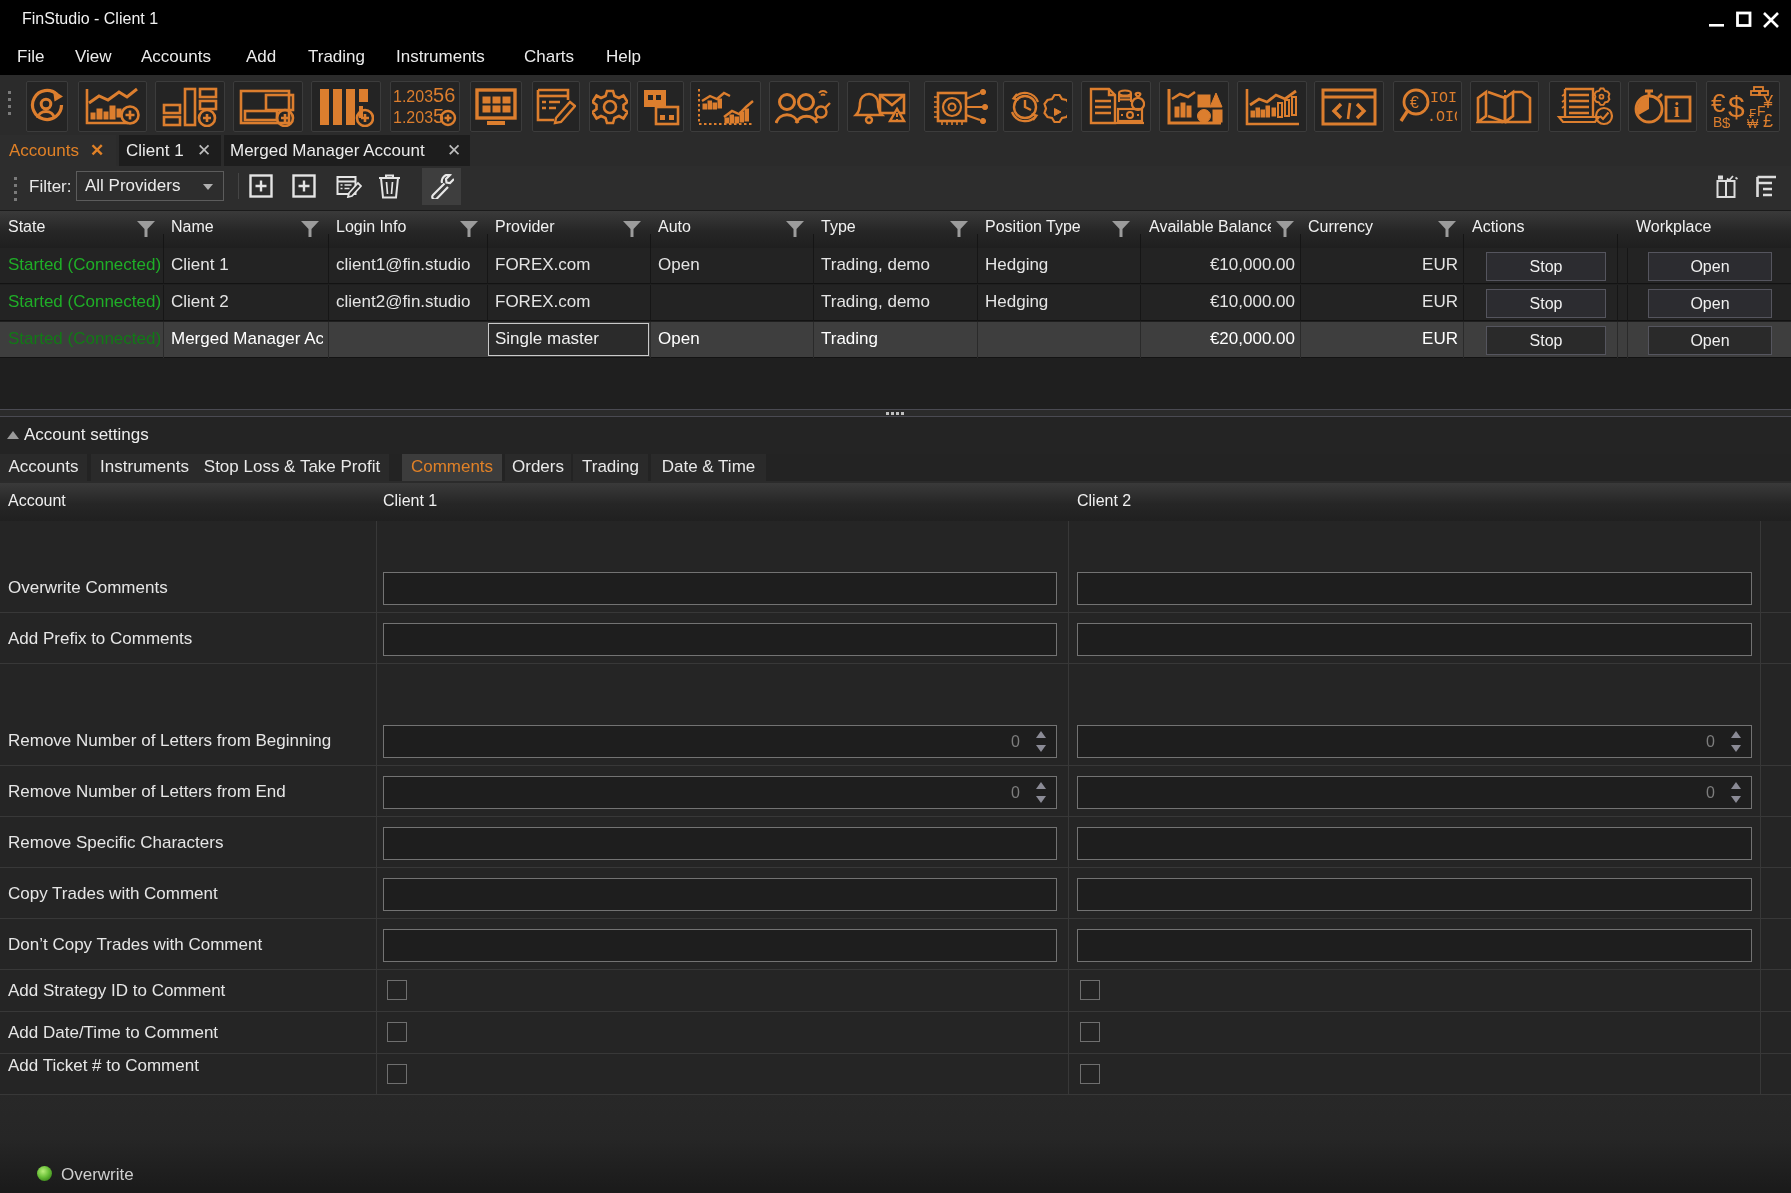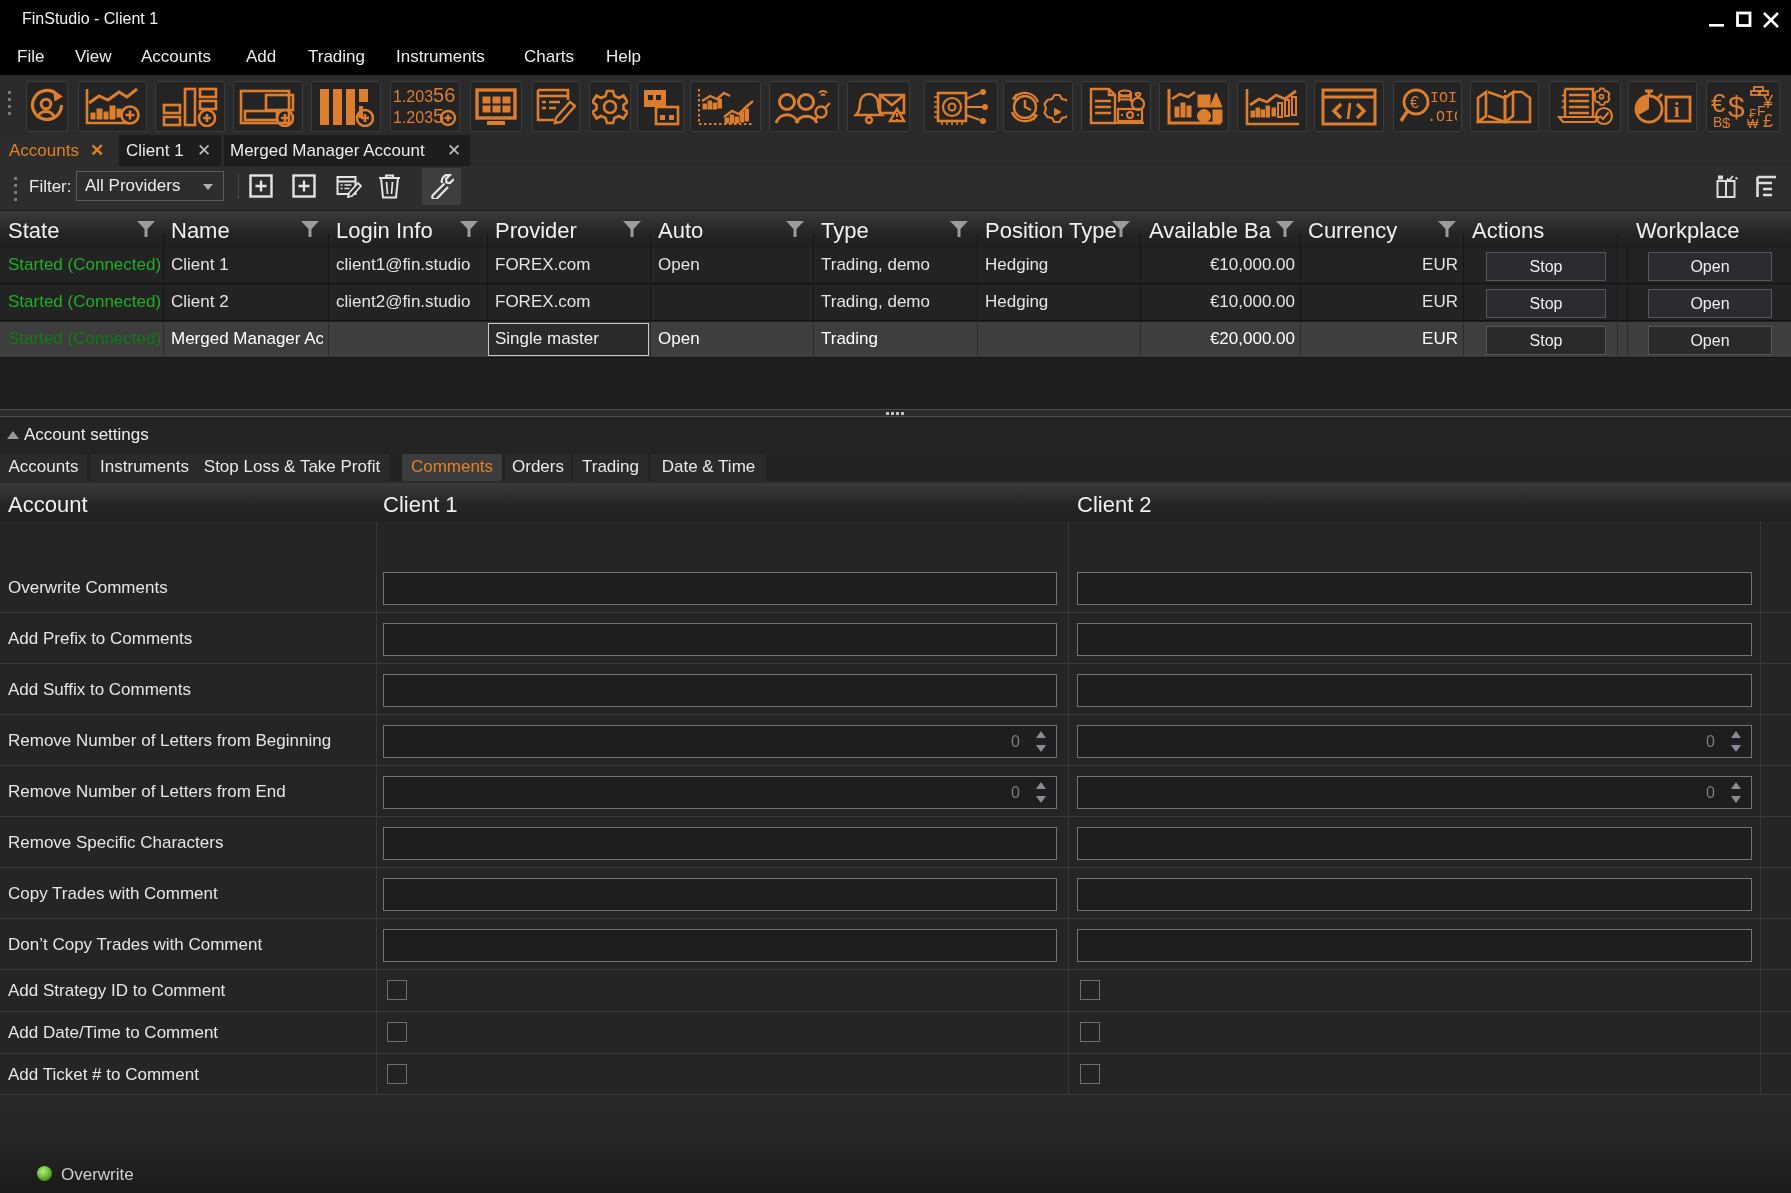"State" .hcell { font-size: 22px -> 16px }
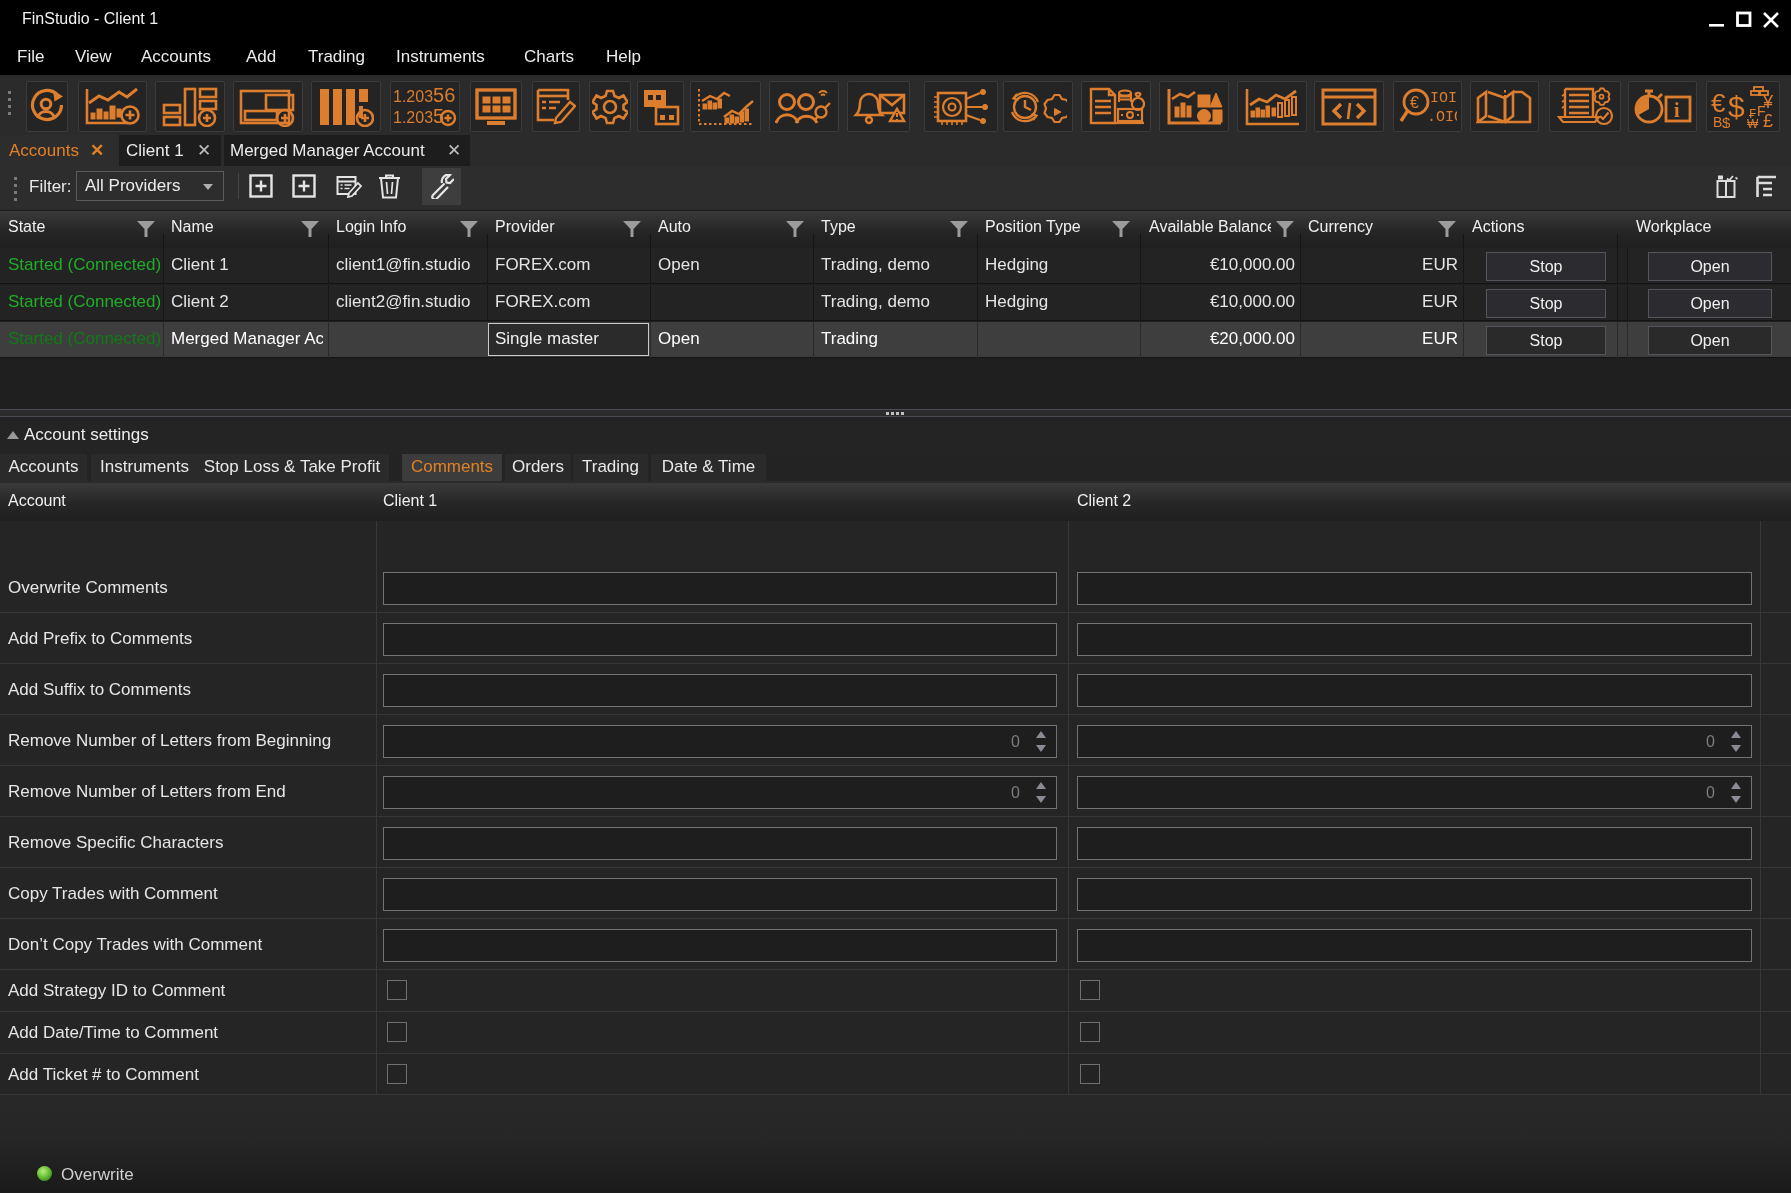"Add Suffix to Comments" div.srow { html: <div> <div>Add Suffix to Comments</div> <div></div> <div></div> </div> -> none }
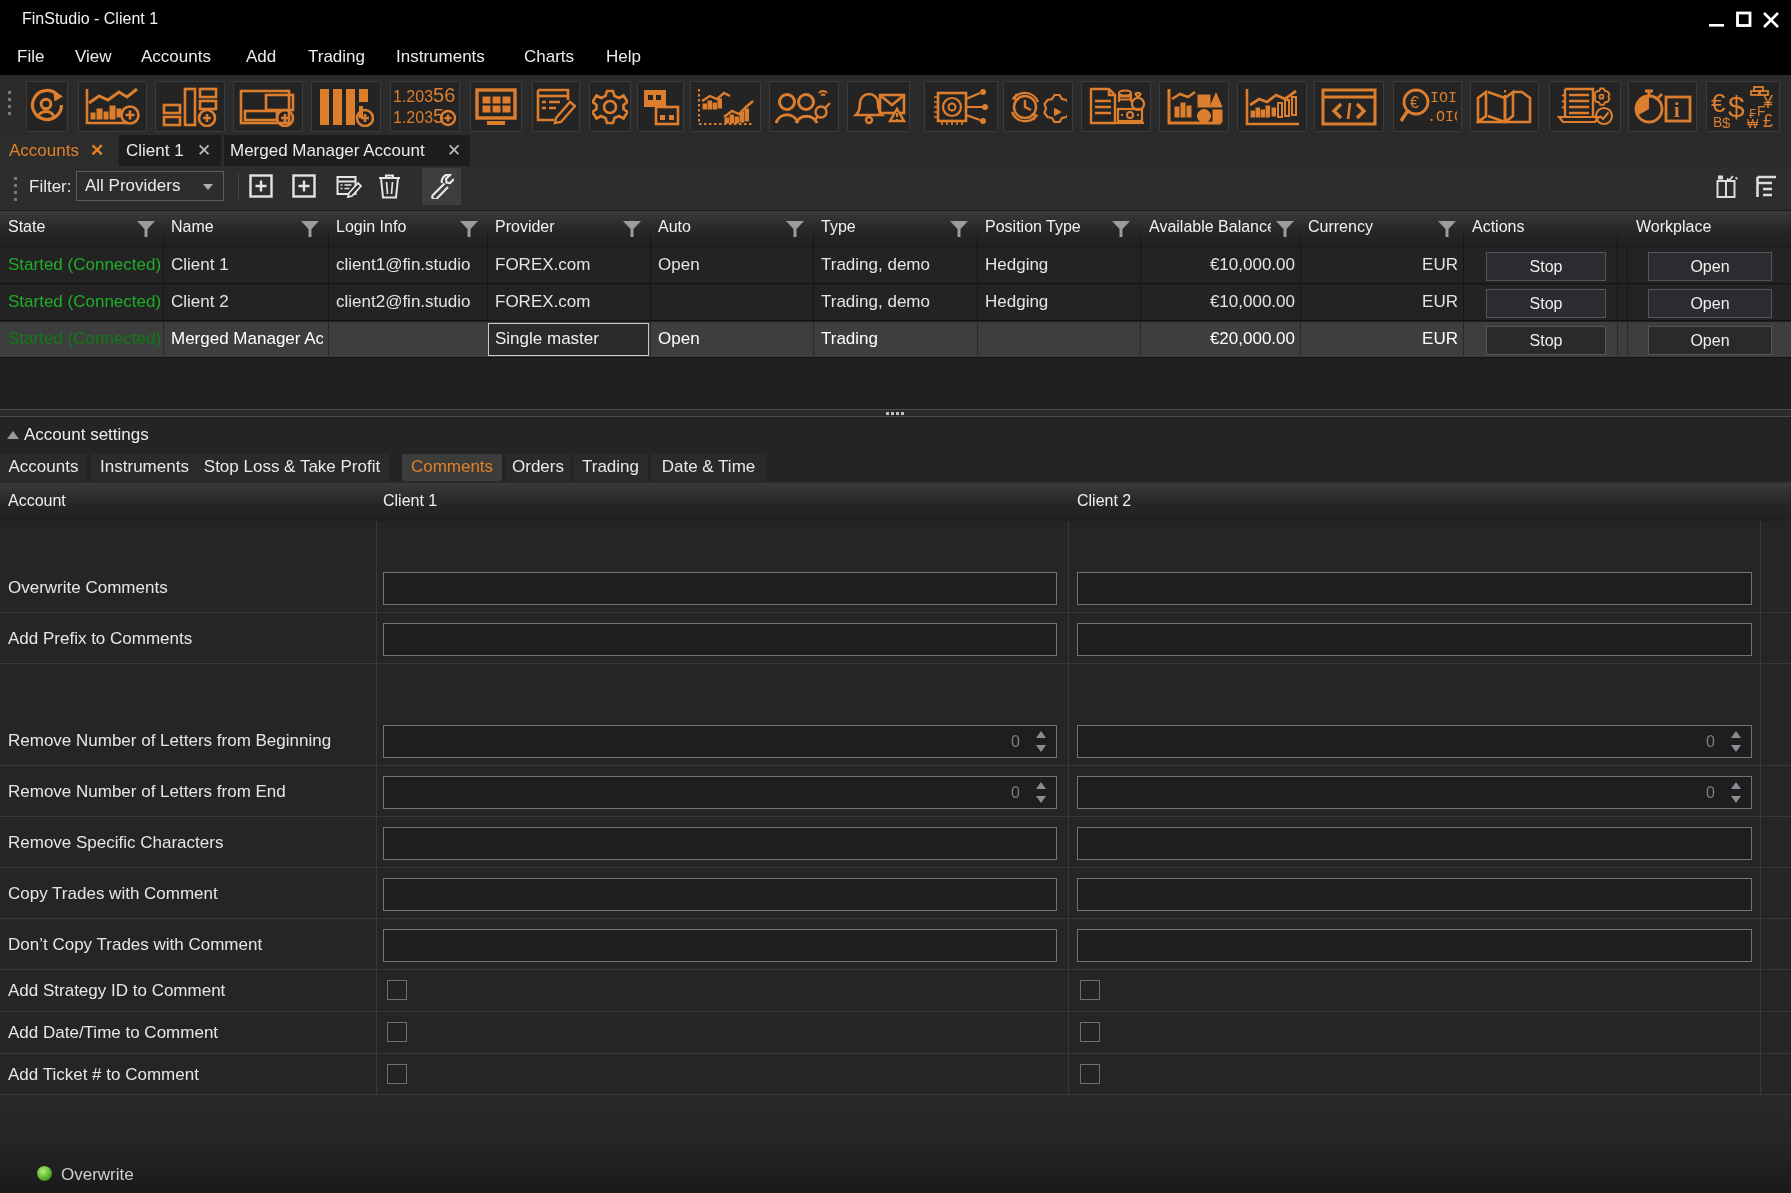"Add Ticket # to Comment" div.slabel { top: 11px -> 2px }
